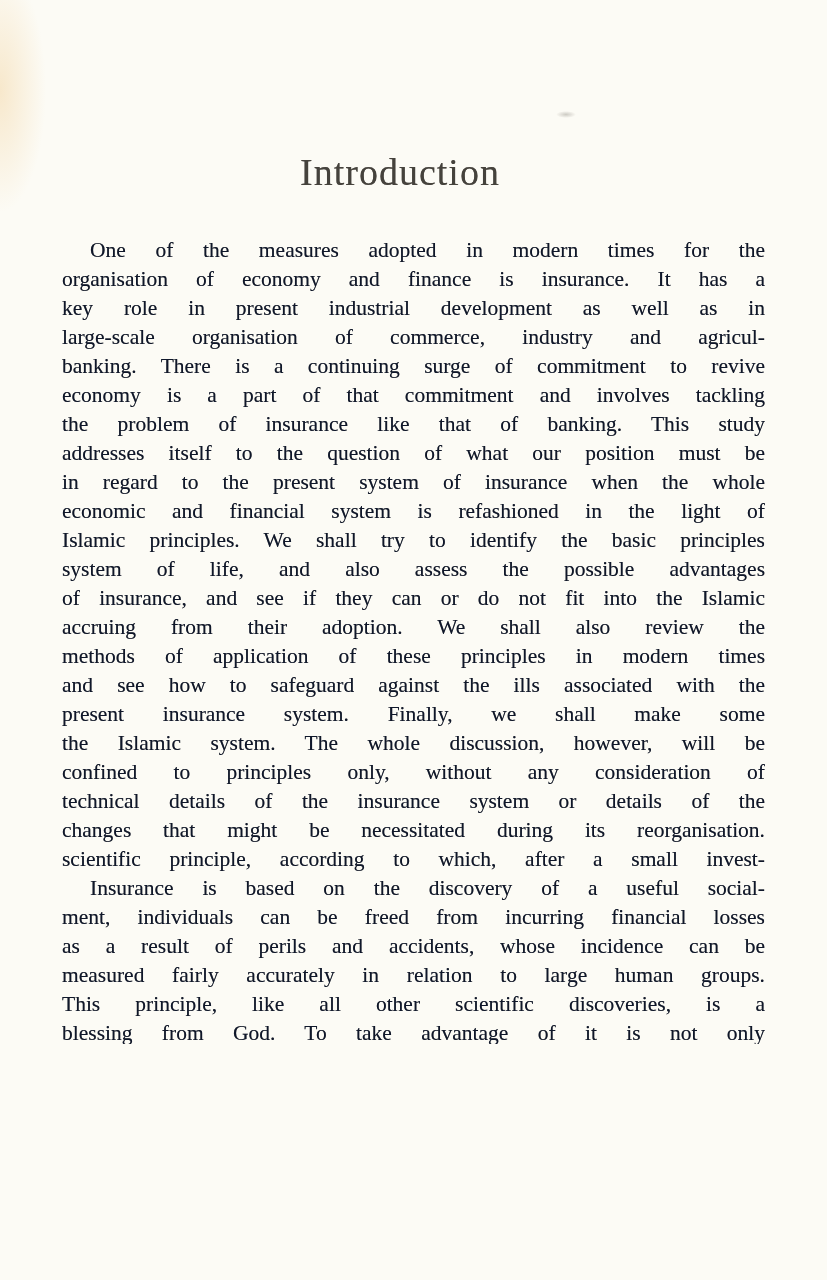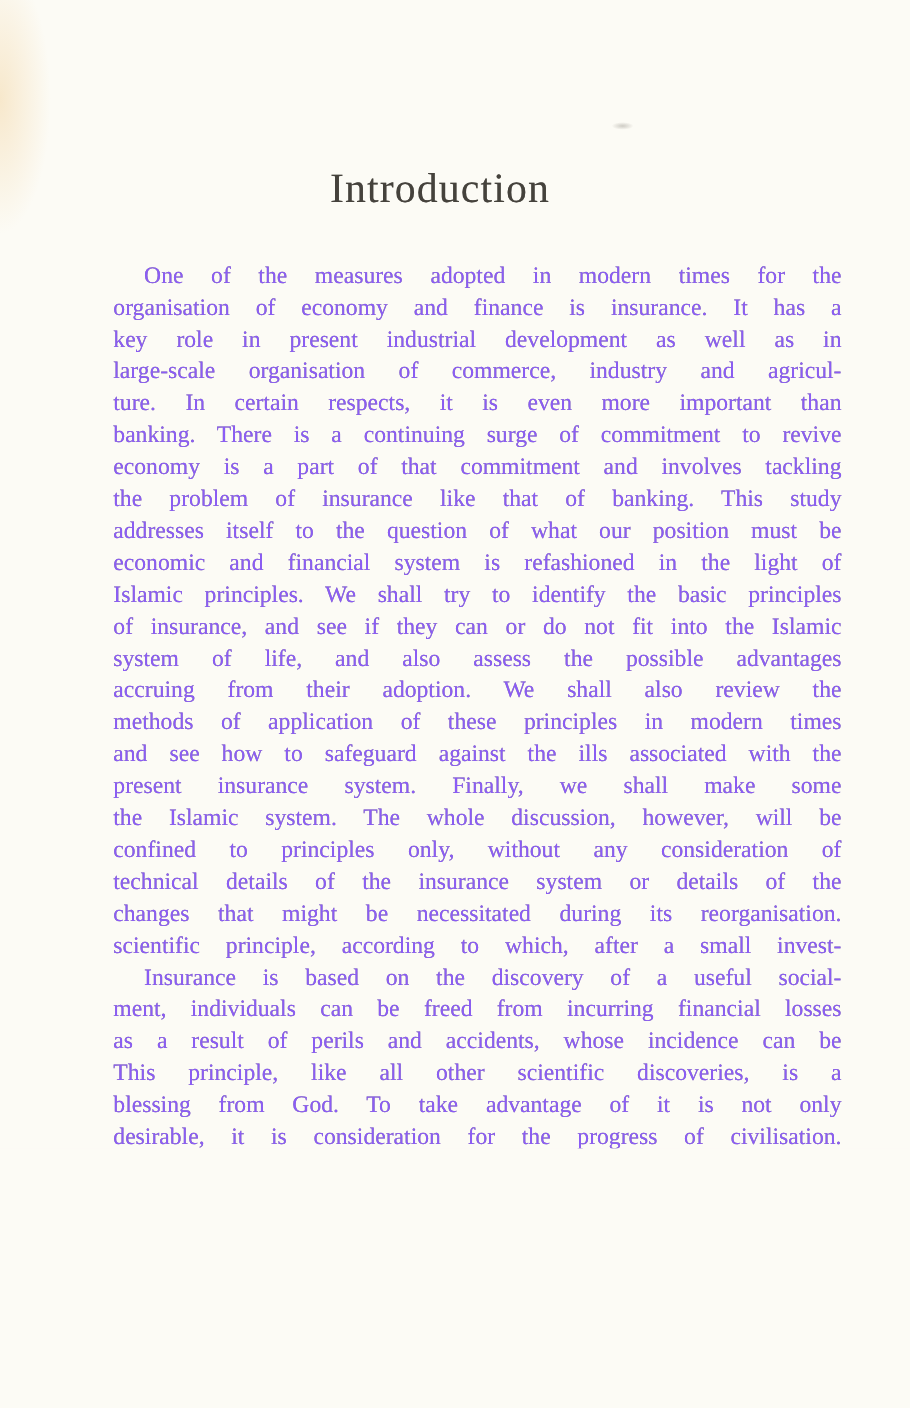"One of the measures adopted" .line { color: #8b5cf6 -> #0f172a; margin-left: 41px -> none }
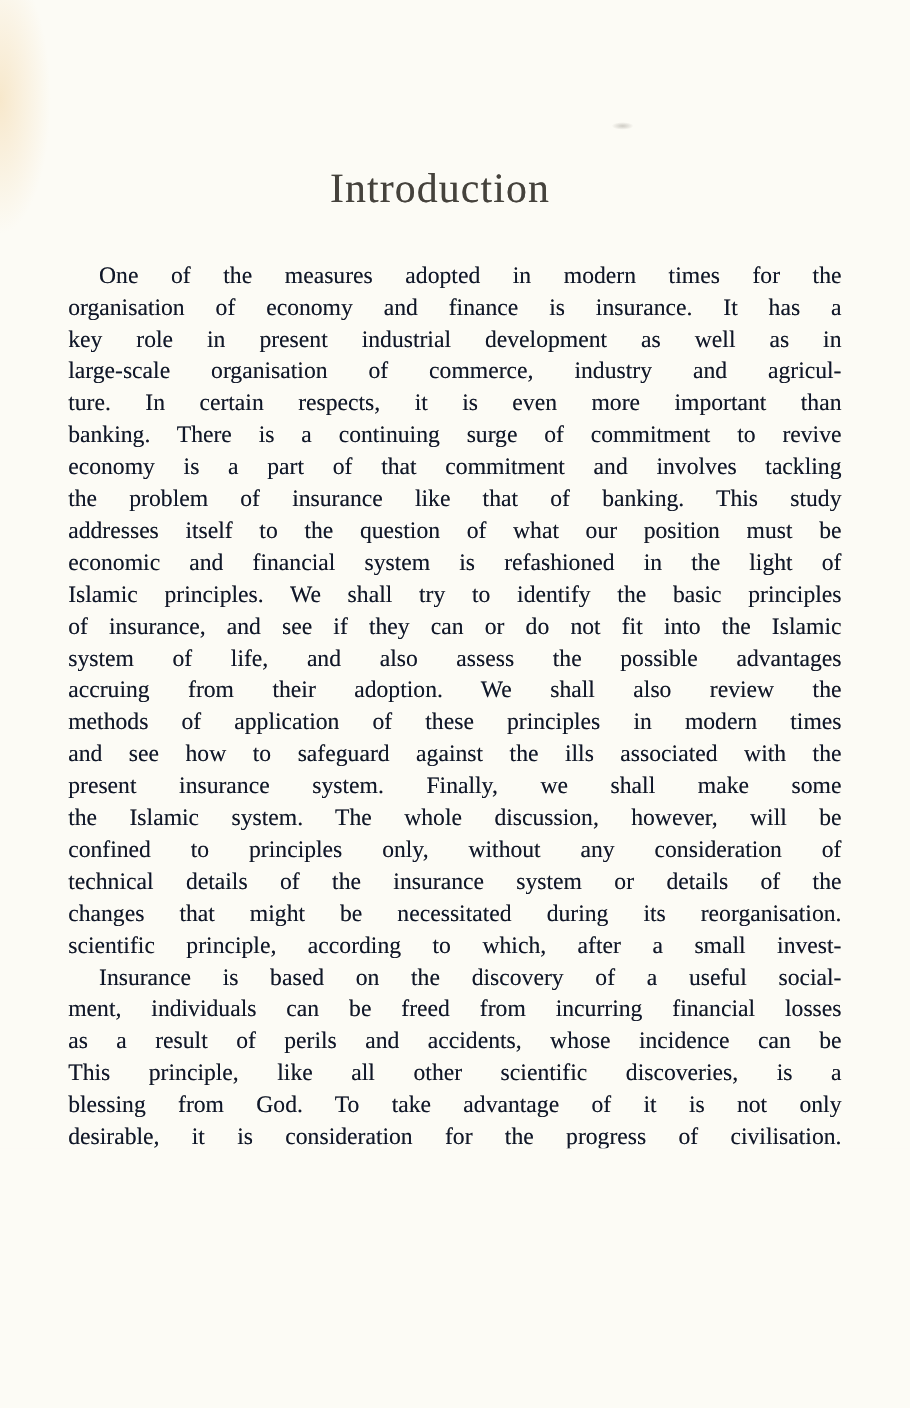"ture. In certain respects, it" div.line { html: <div>ture. In certain respects, it is even more important than</div> -> none }
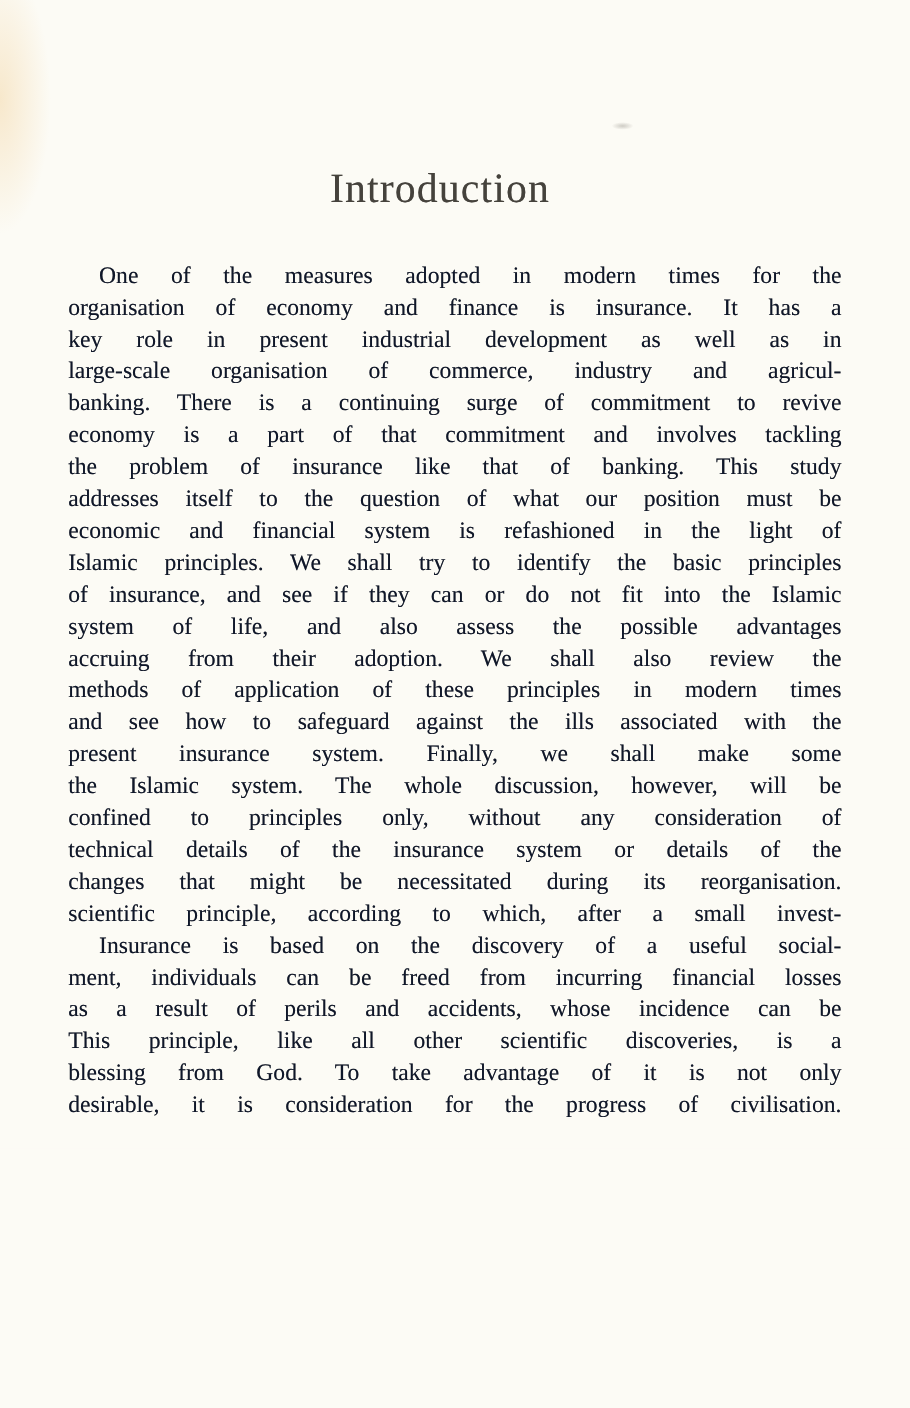"in regard to the present" div.line { html: none -> <div>in regard to the present system of insurance when the whole</div> }
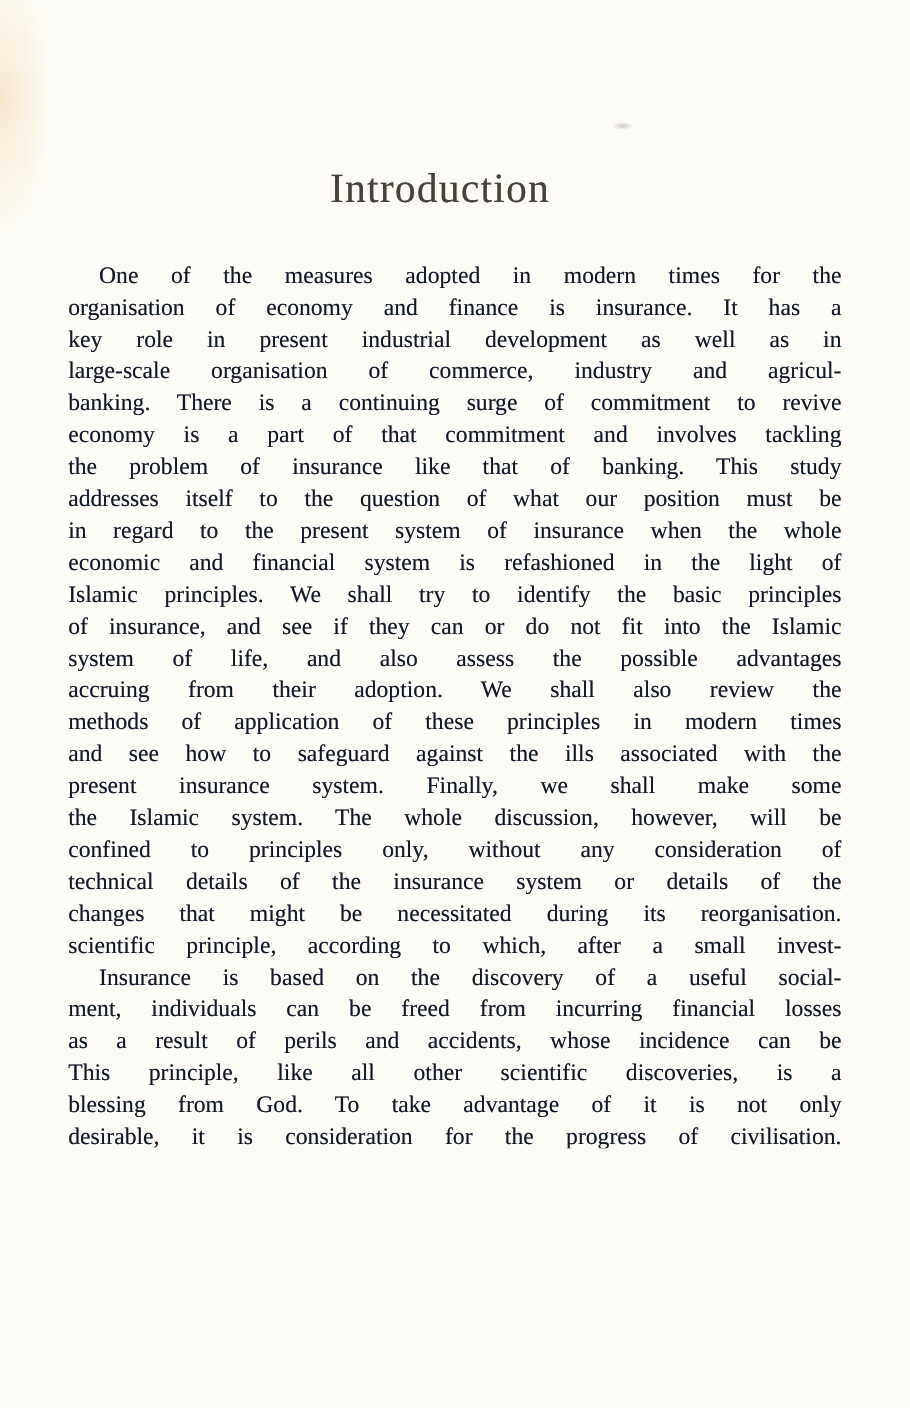"of insurance, and see if" div.line { order: before "system of life, and also" -> after "system of life, and also" }
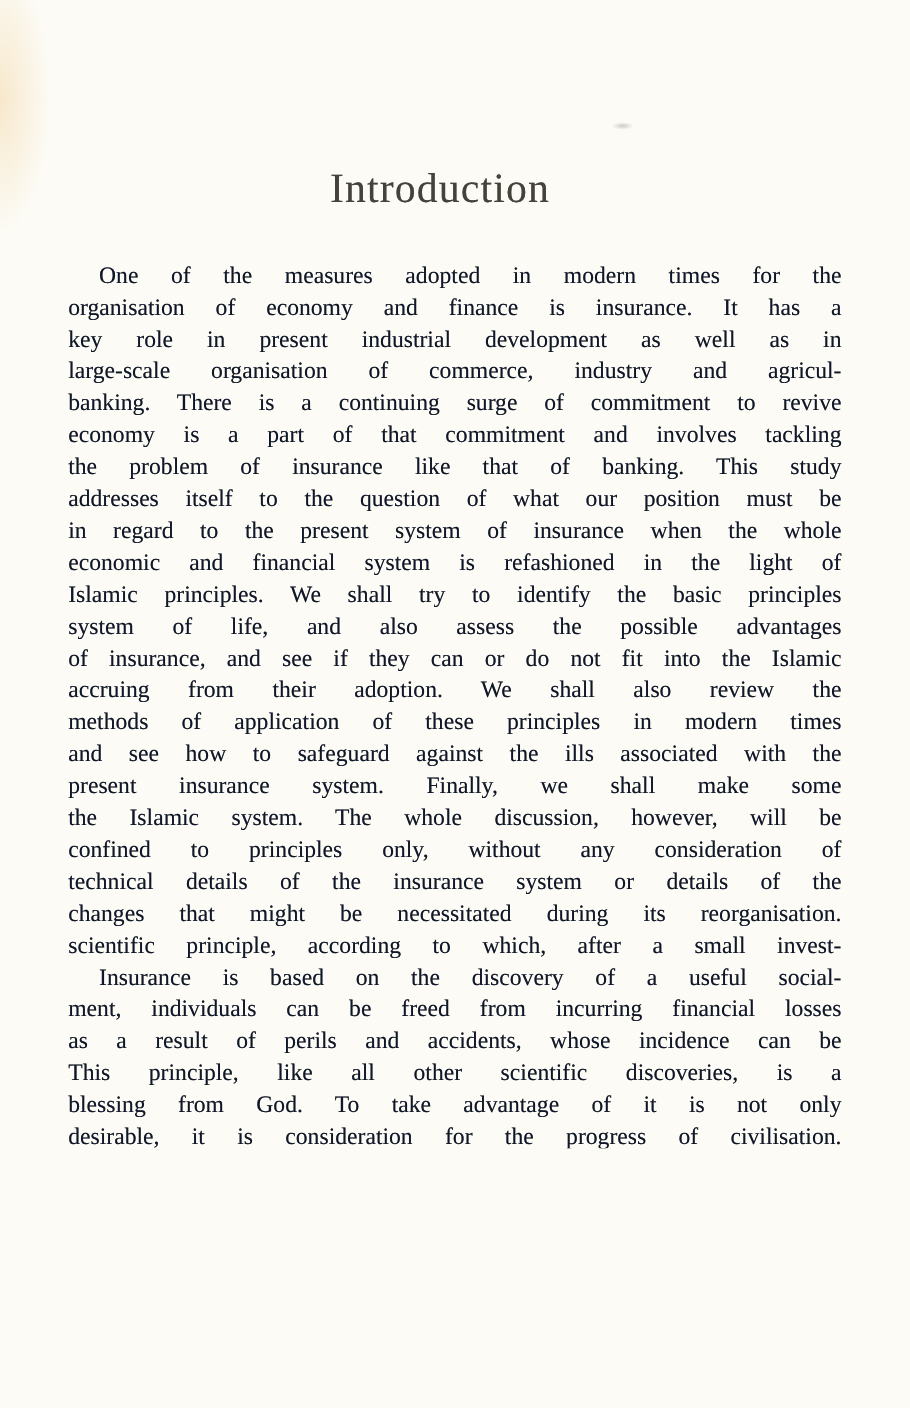"measured fairly accurately in relation" div.line { html: none -> <div>measured fairly accurately in relation to large human groups.</div> }
